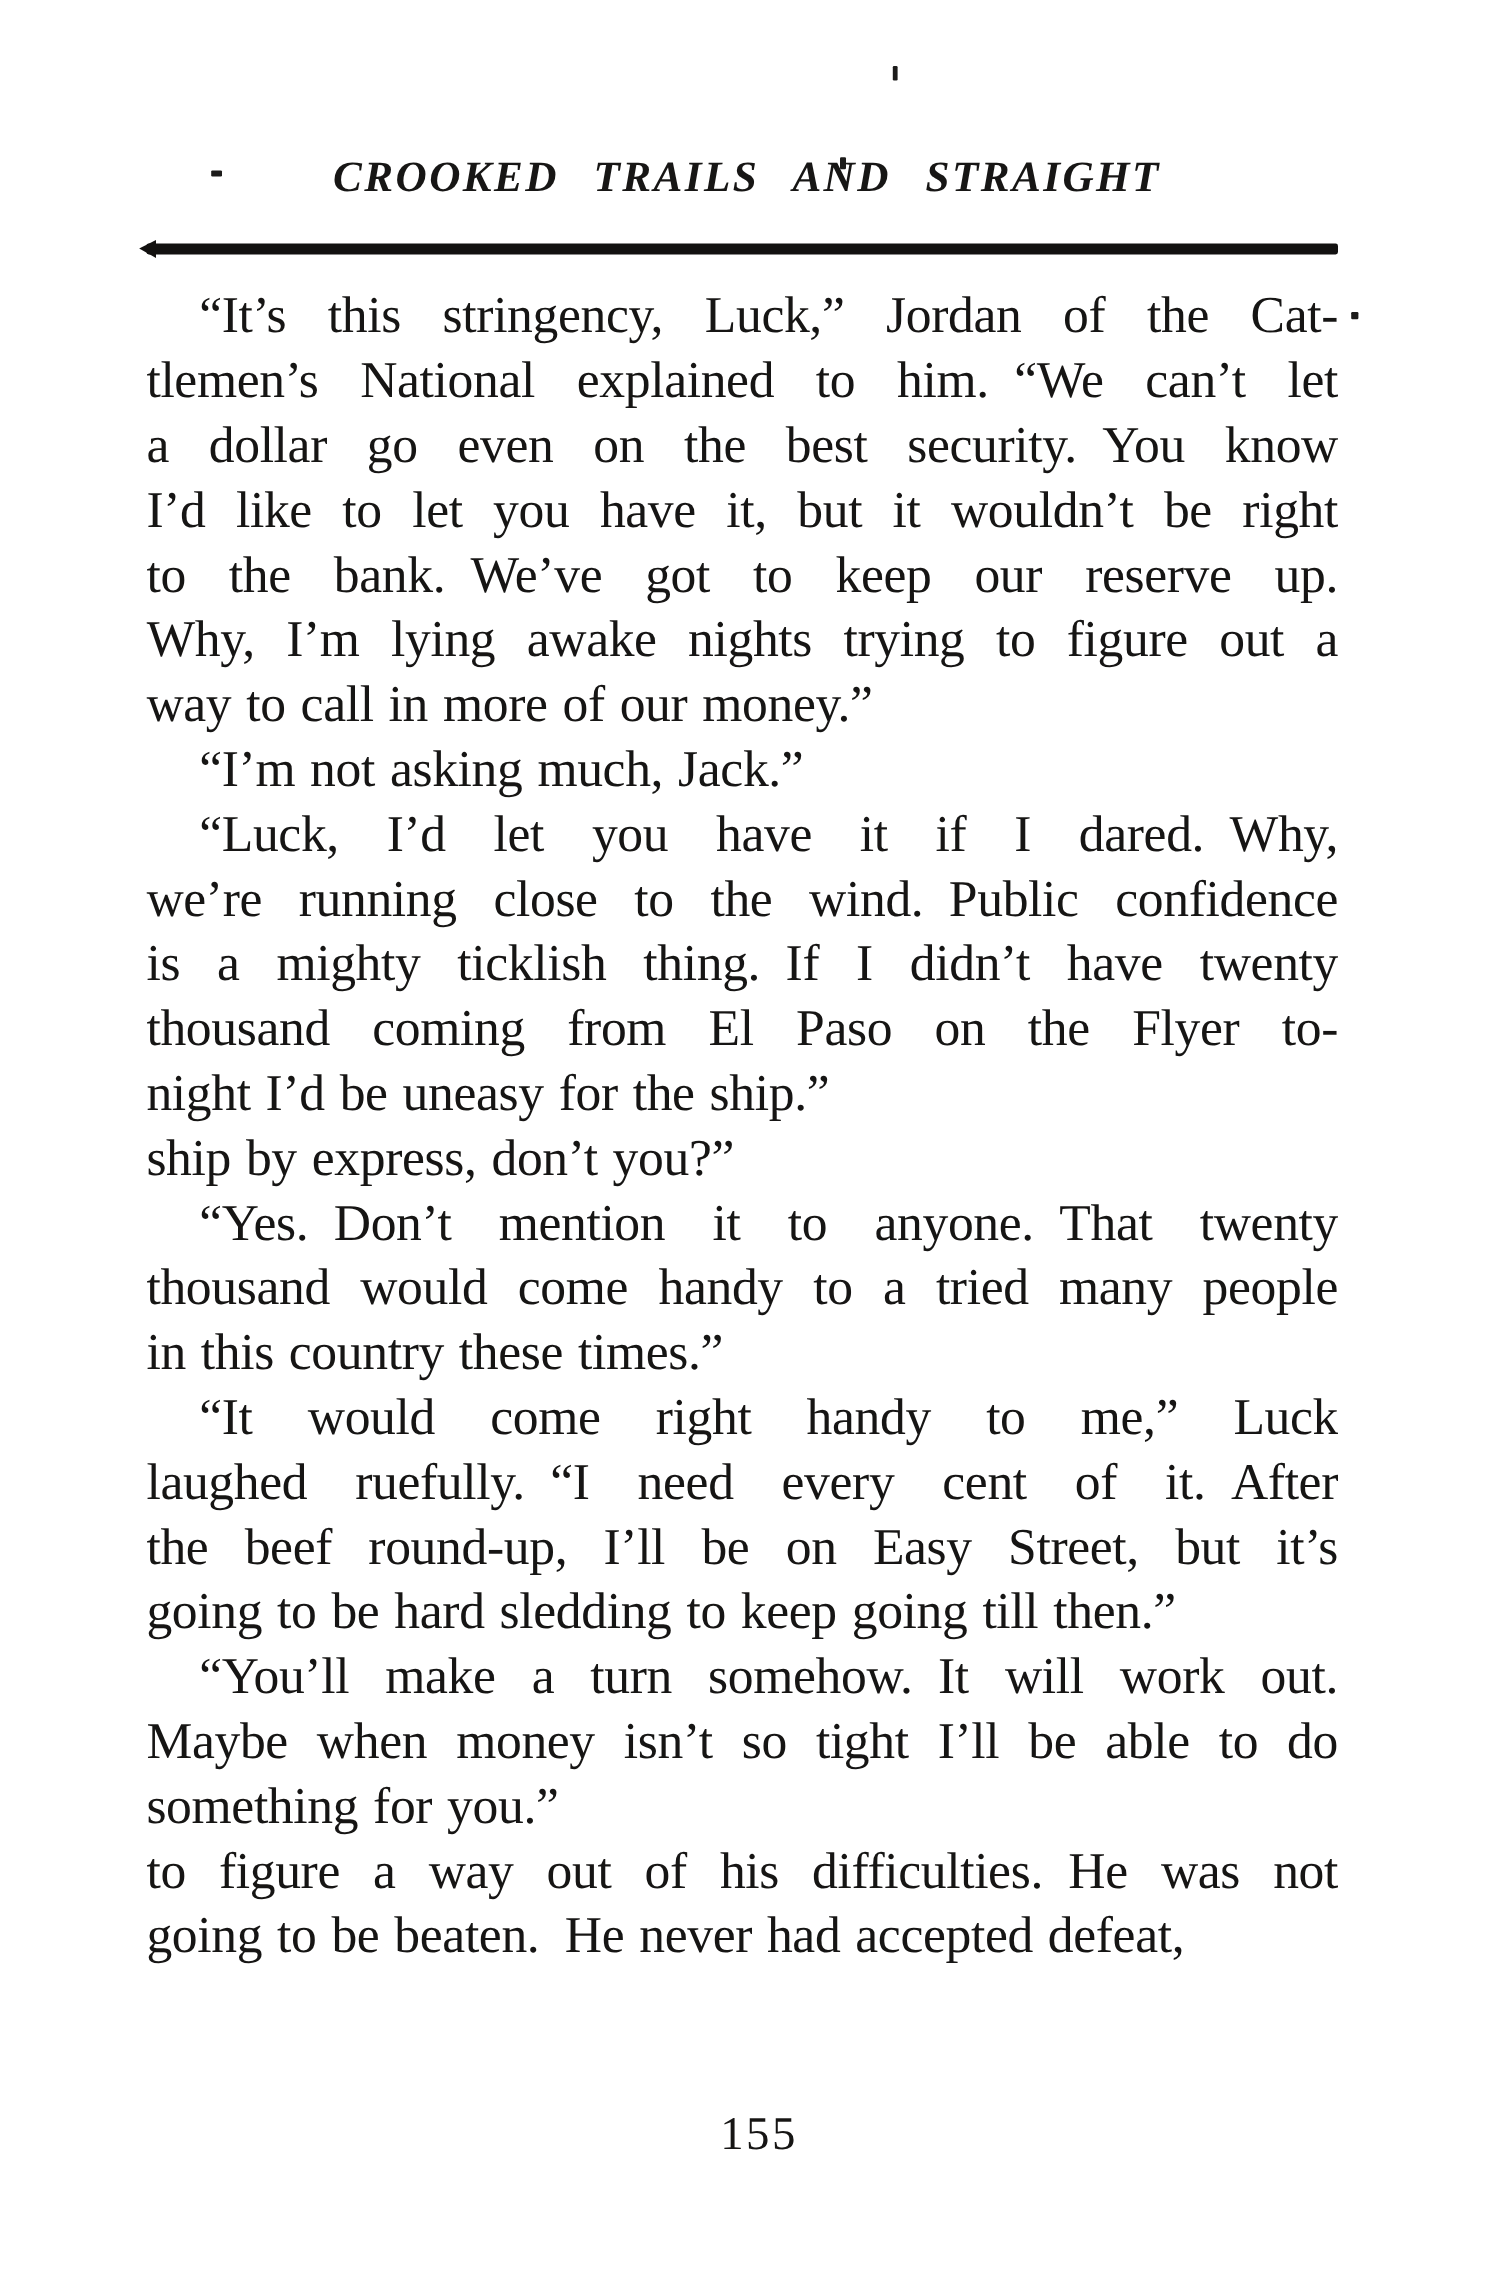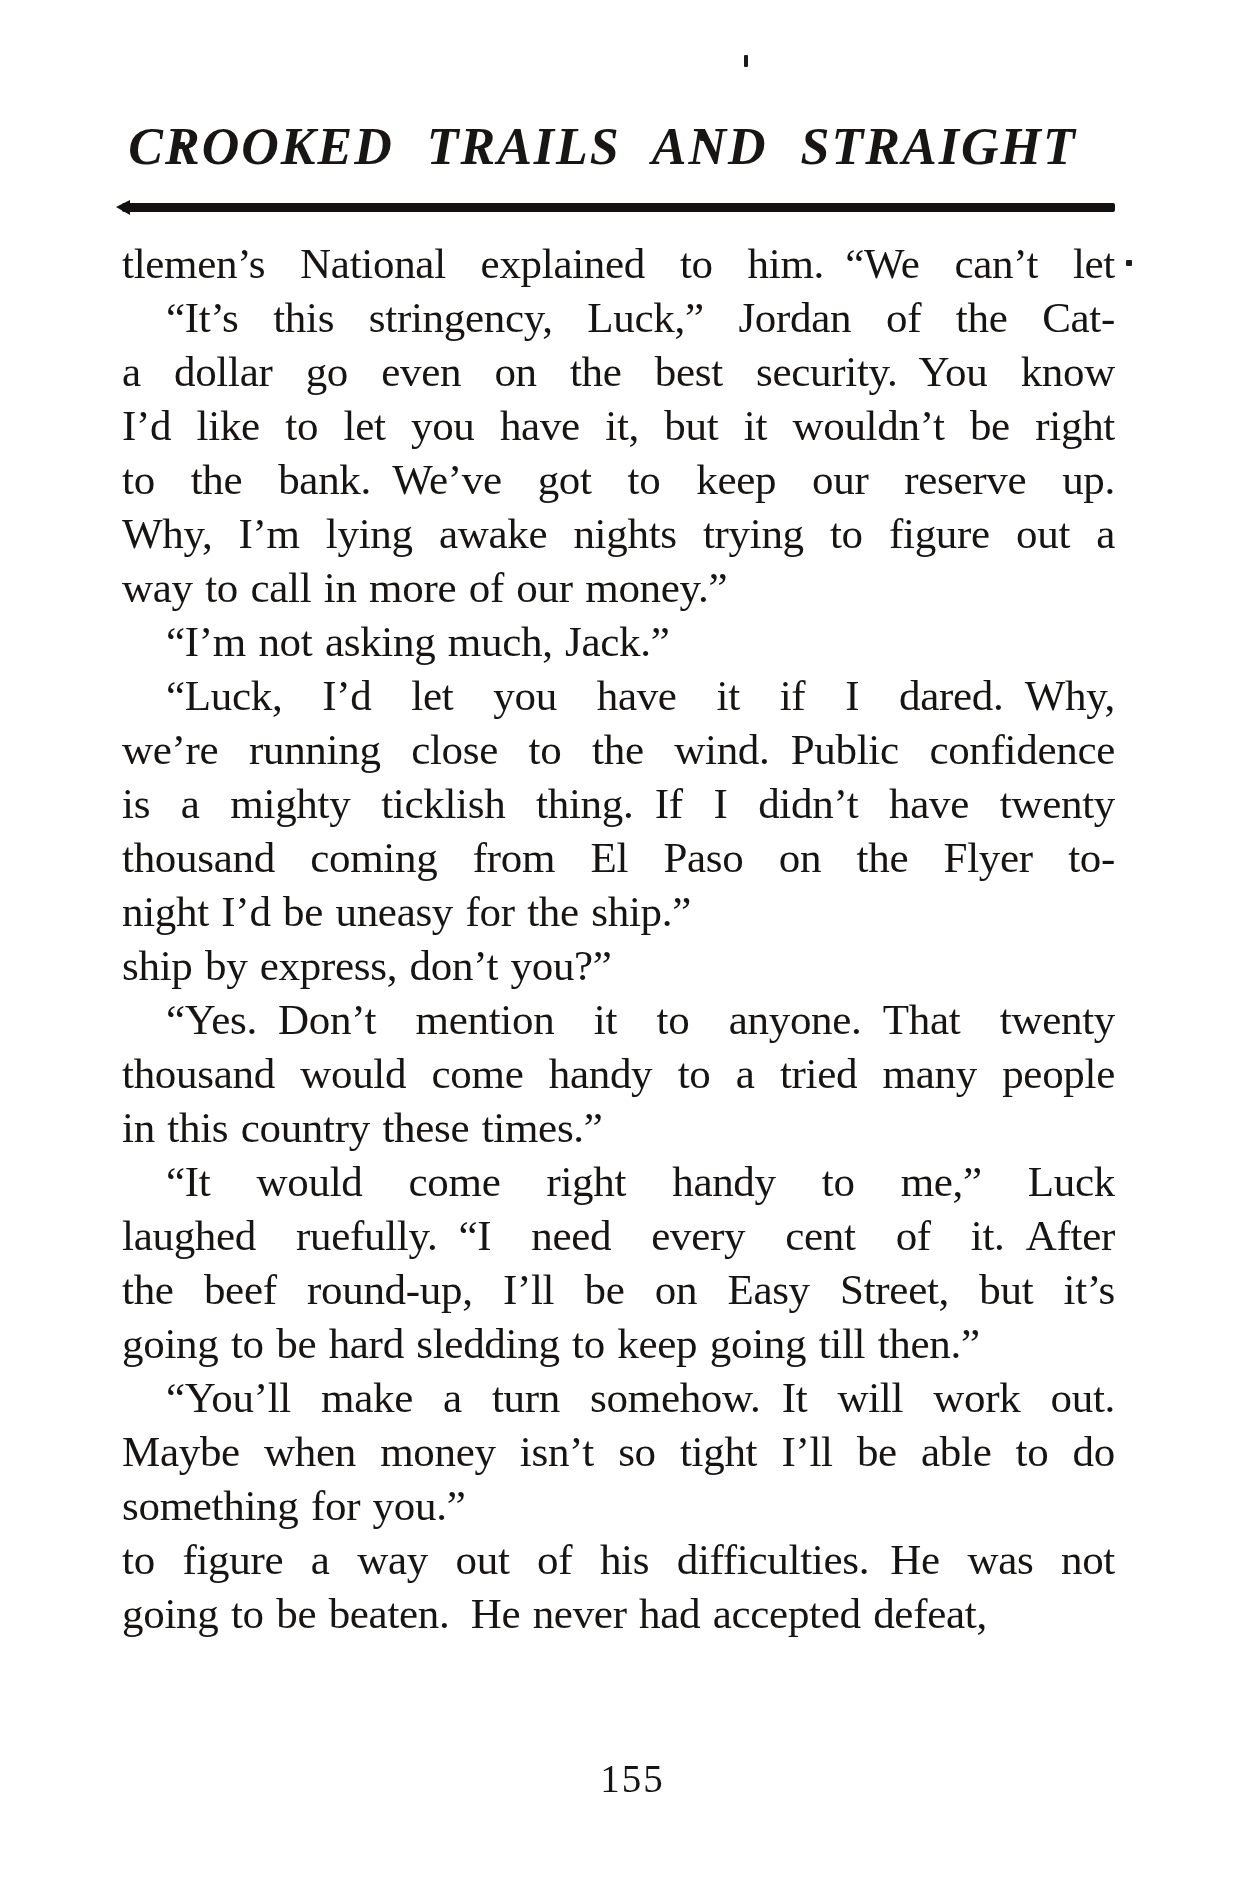"CROOKED TRAILS AND STRAIGHT" .running-header { font-size: 52px -> 36px; left: 106px -> 126px }
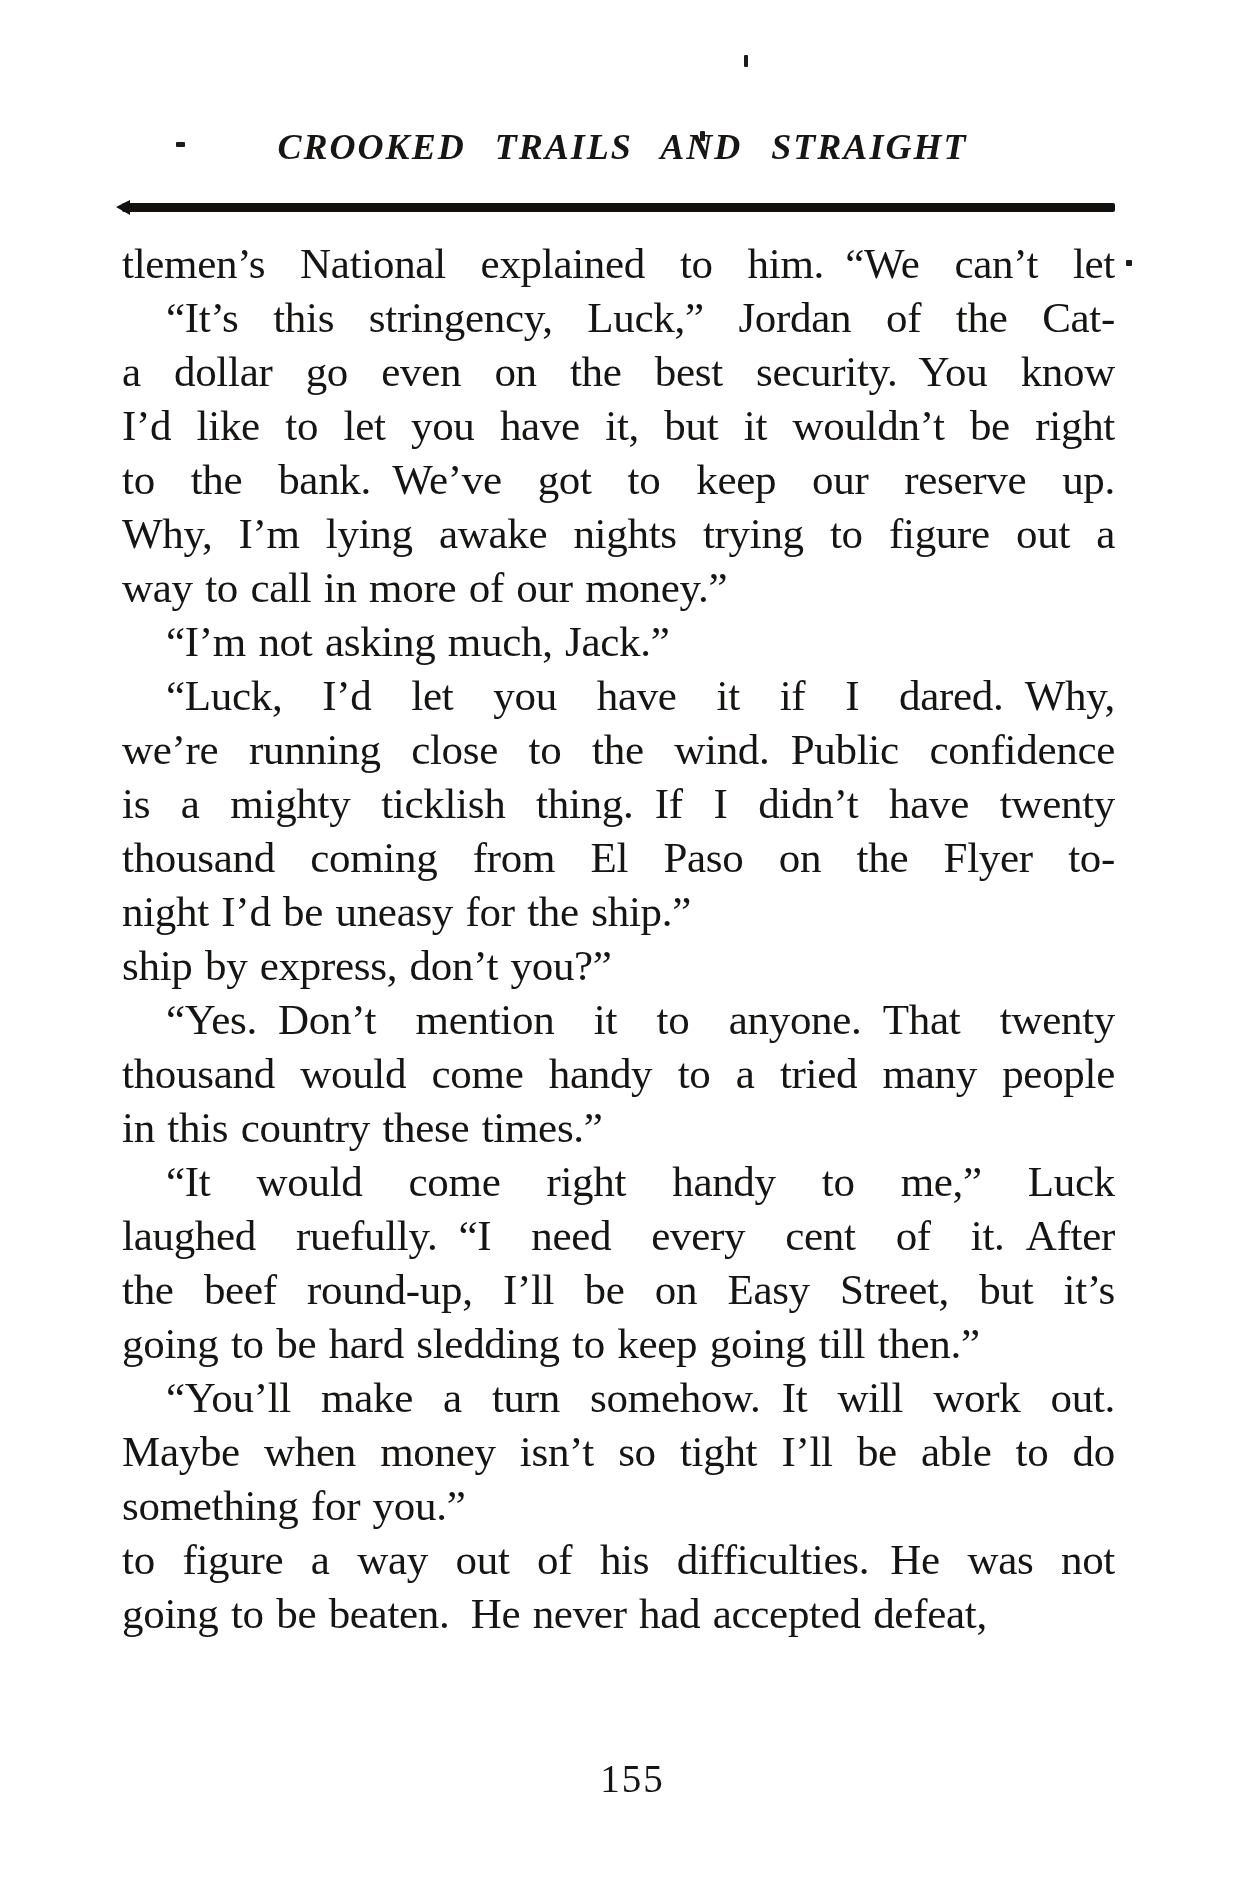"tlemen’s National explained to him." div.line { order: before "“It’s this stringency, Luck,” Jordan" -> after "“It’s this stringency, Luck,” Jordan" }
